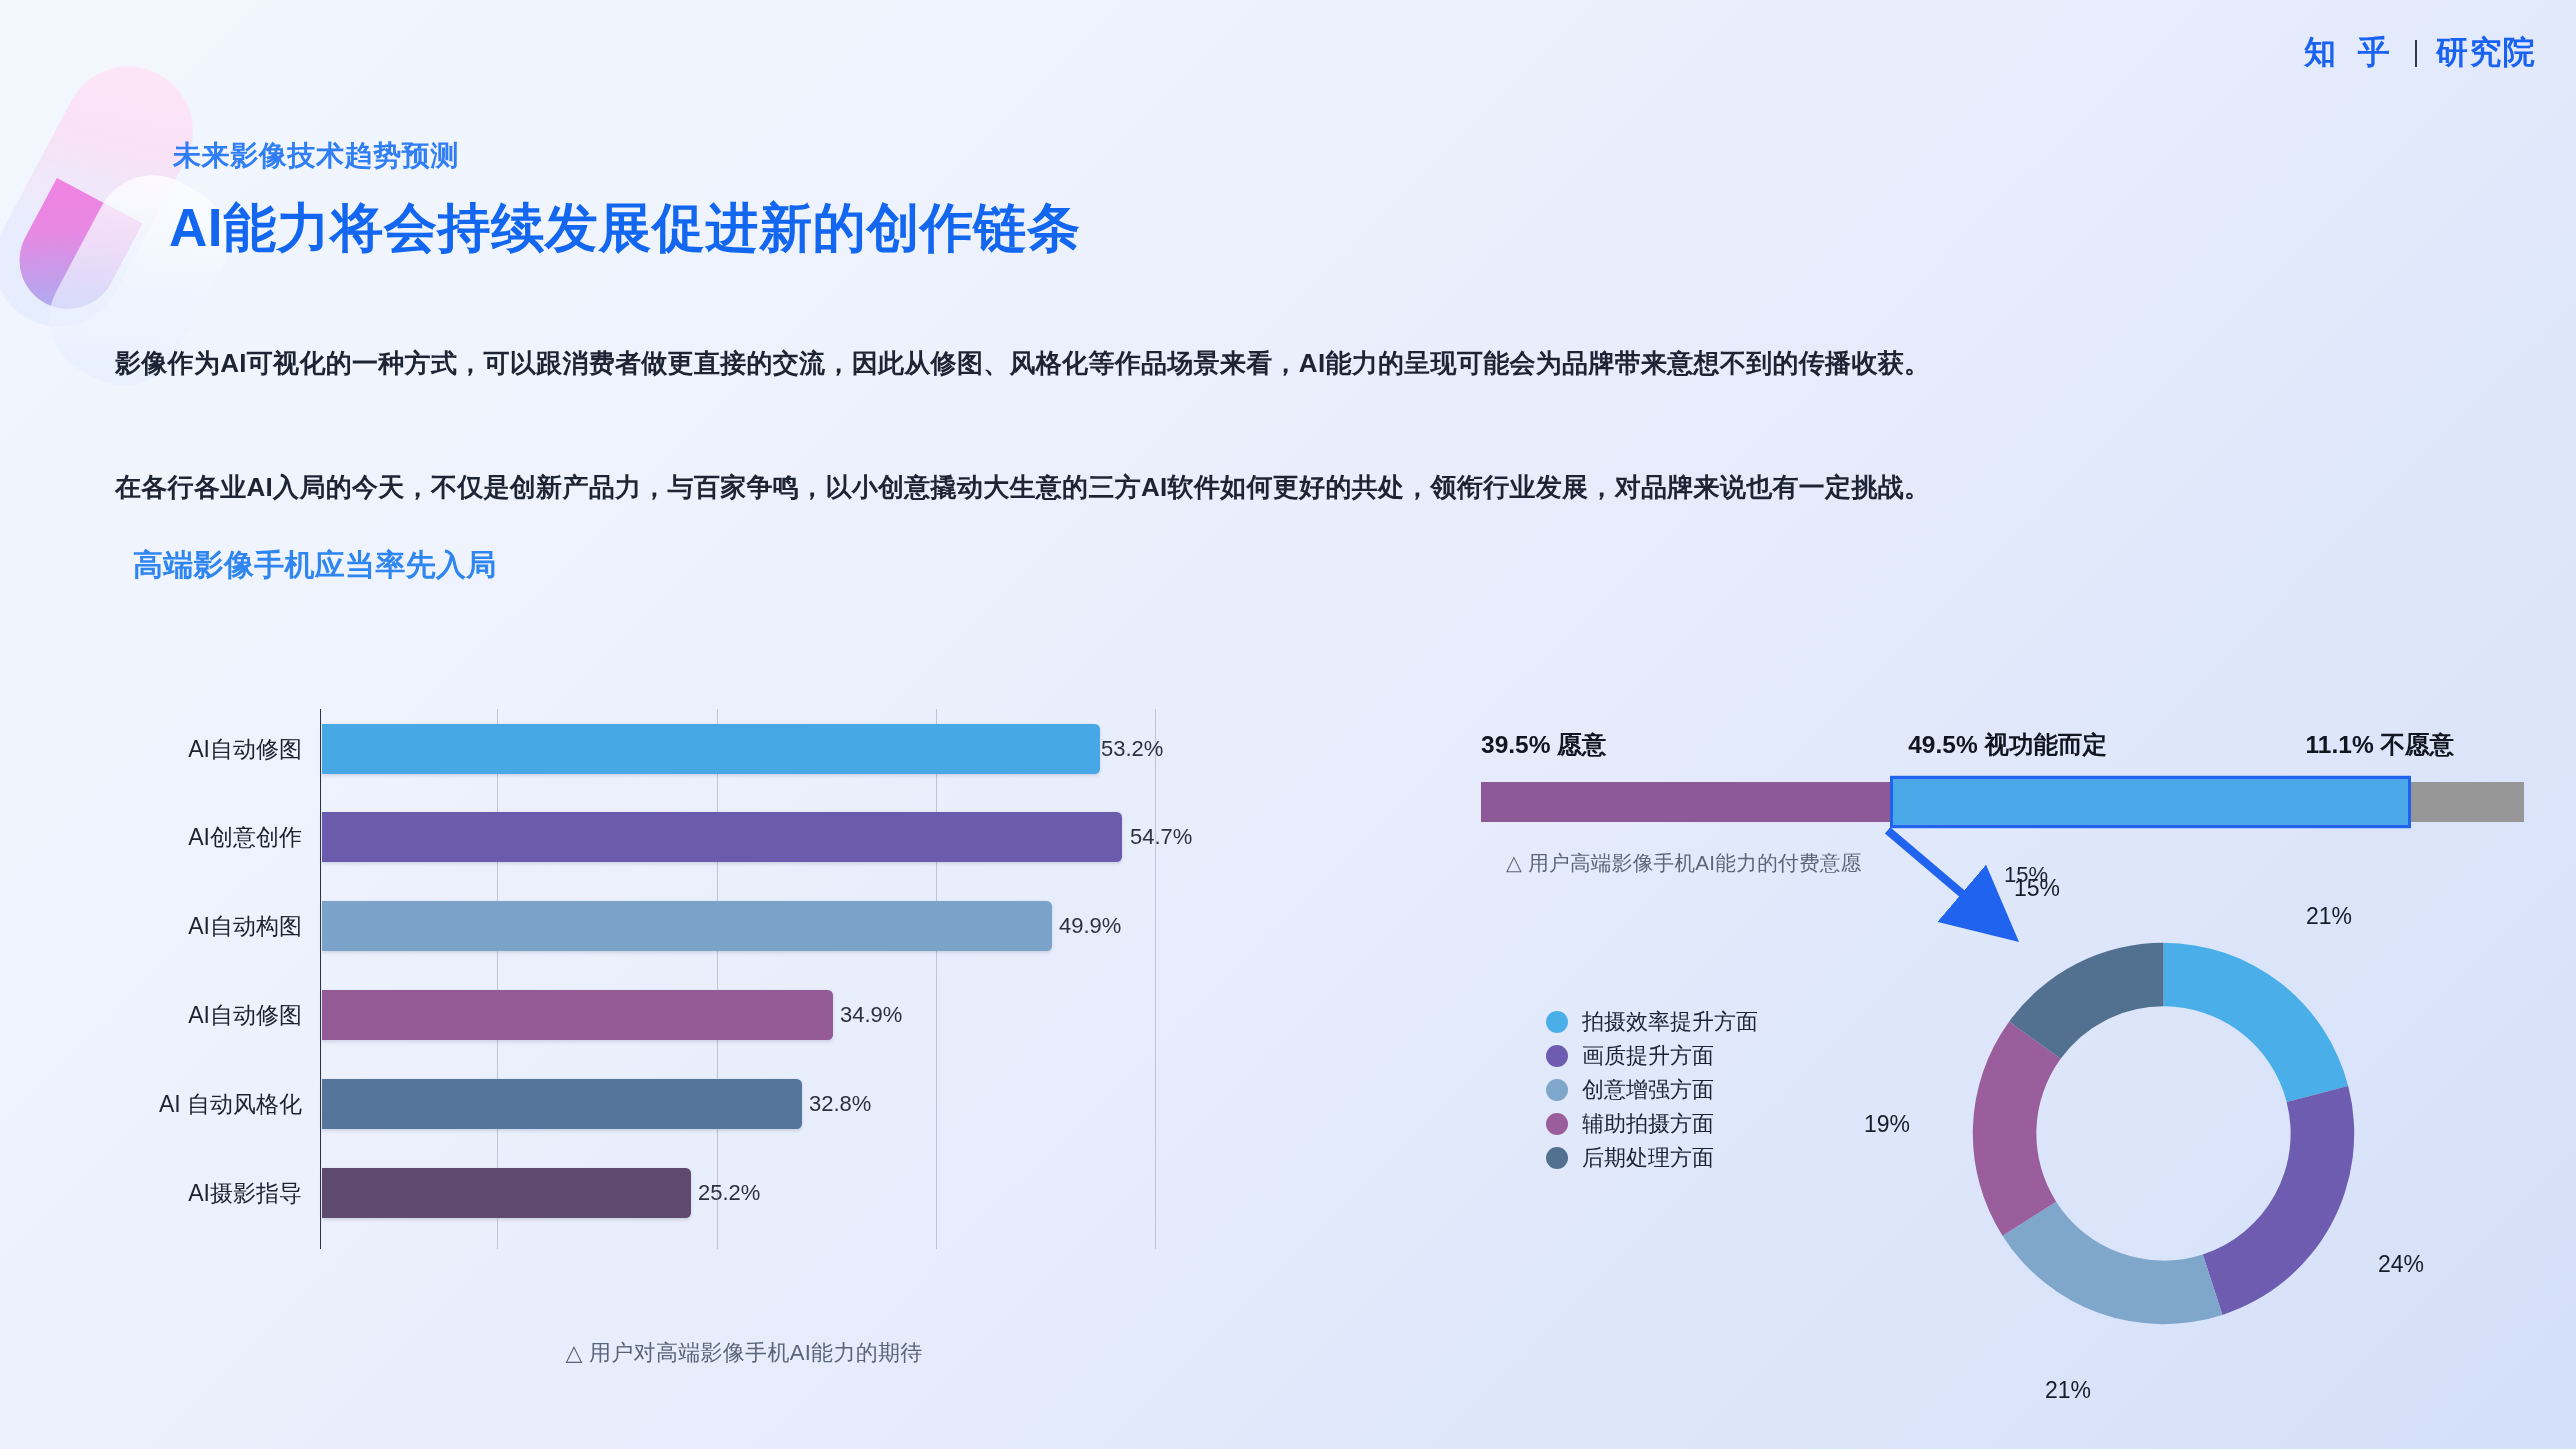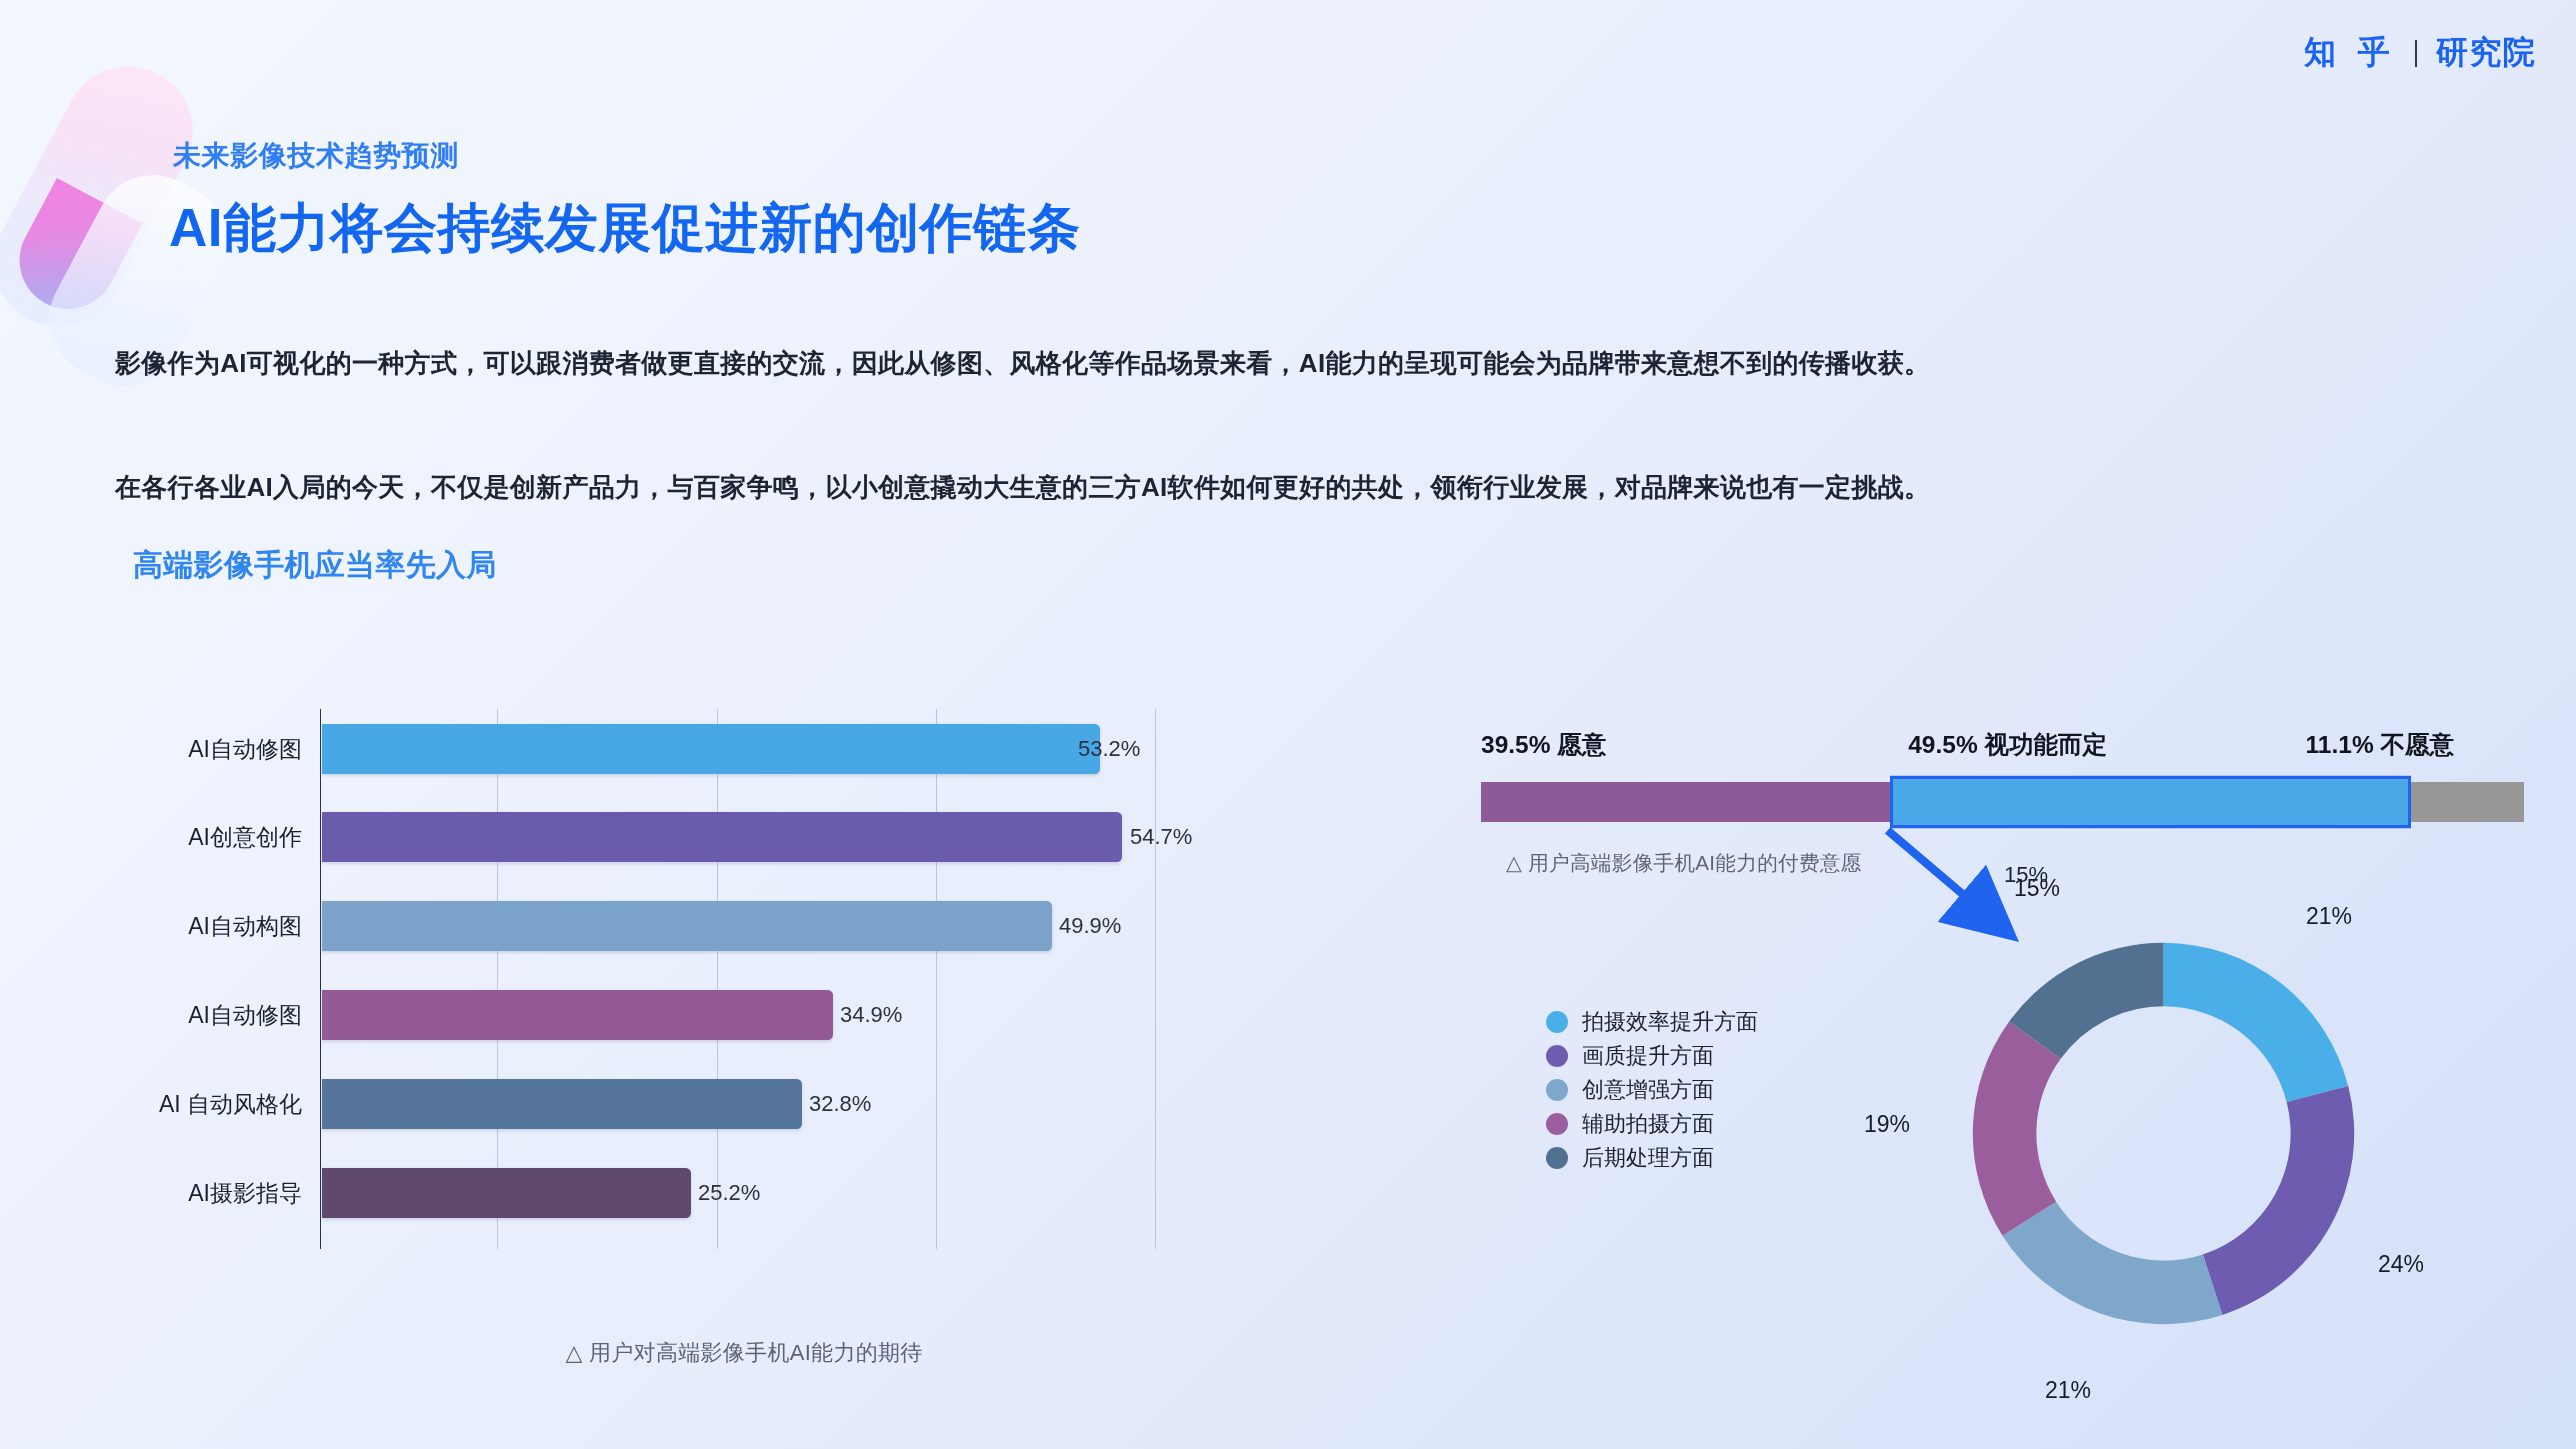"53.2%" div.bc-val { left: 965px -> 988px }
